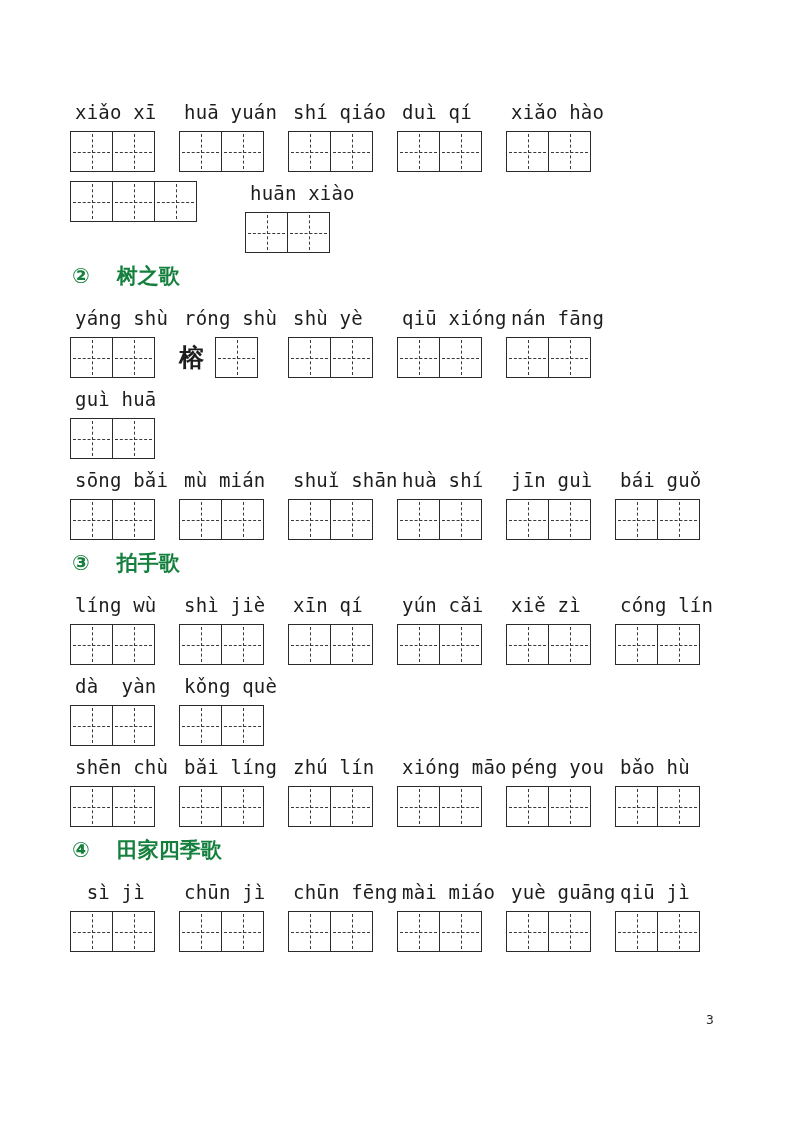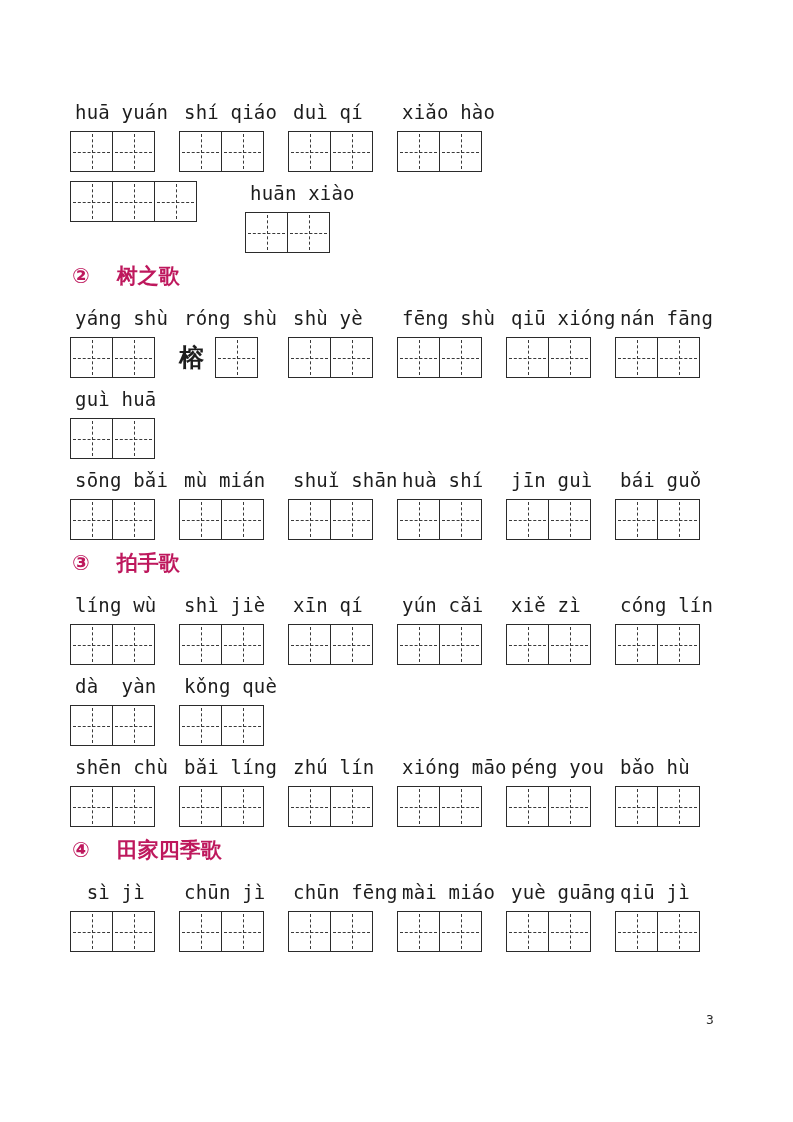"xiǎo xī" div.word { html: none -> <div> <div>xiǎo xī</div> <div> <div> <div></div> <div></div> </div> </div> </div> }
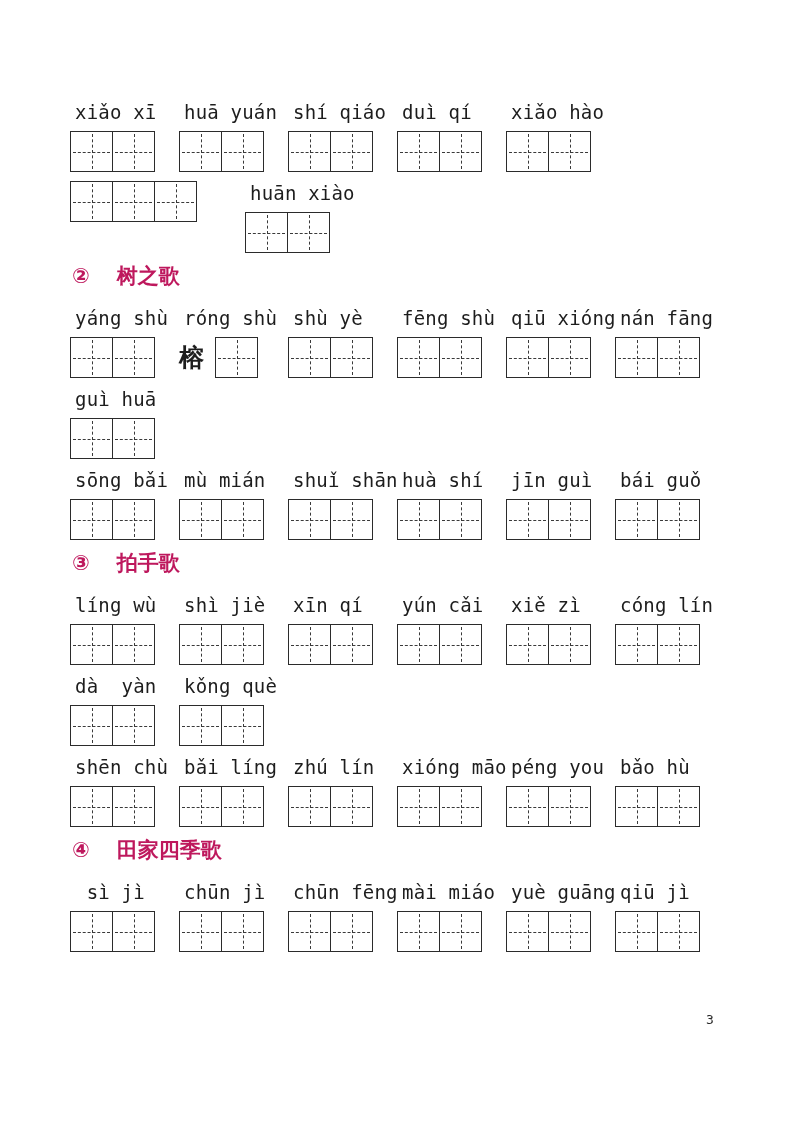"② 树之歌" .heading { color: #be185d -> #15803d }
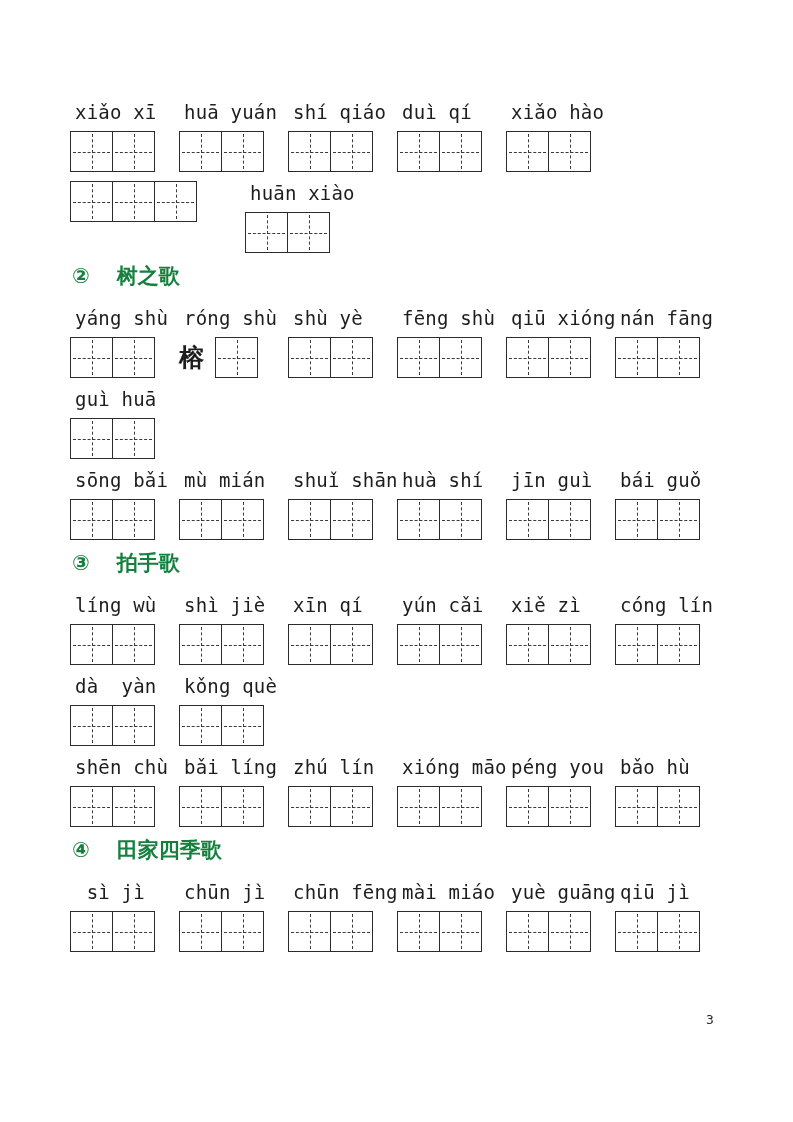"fēng shù" div.word { html: <div> <div>fēng shù</div> <div> <div> <div></div> <div></div> </div> </div> </div> -> none }
